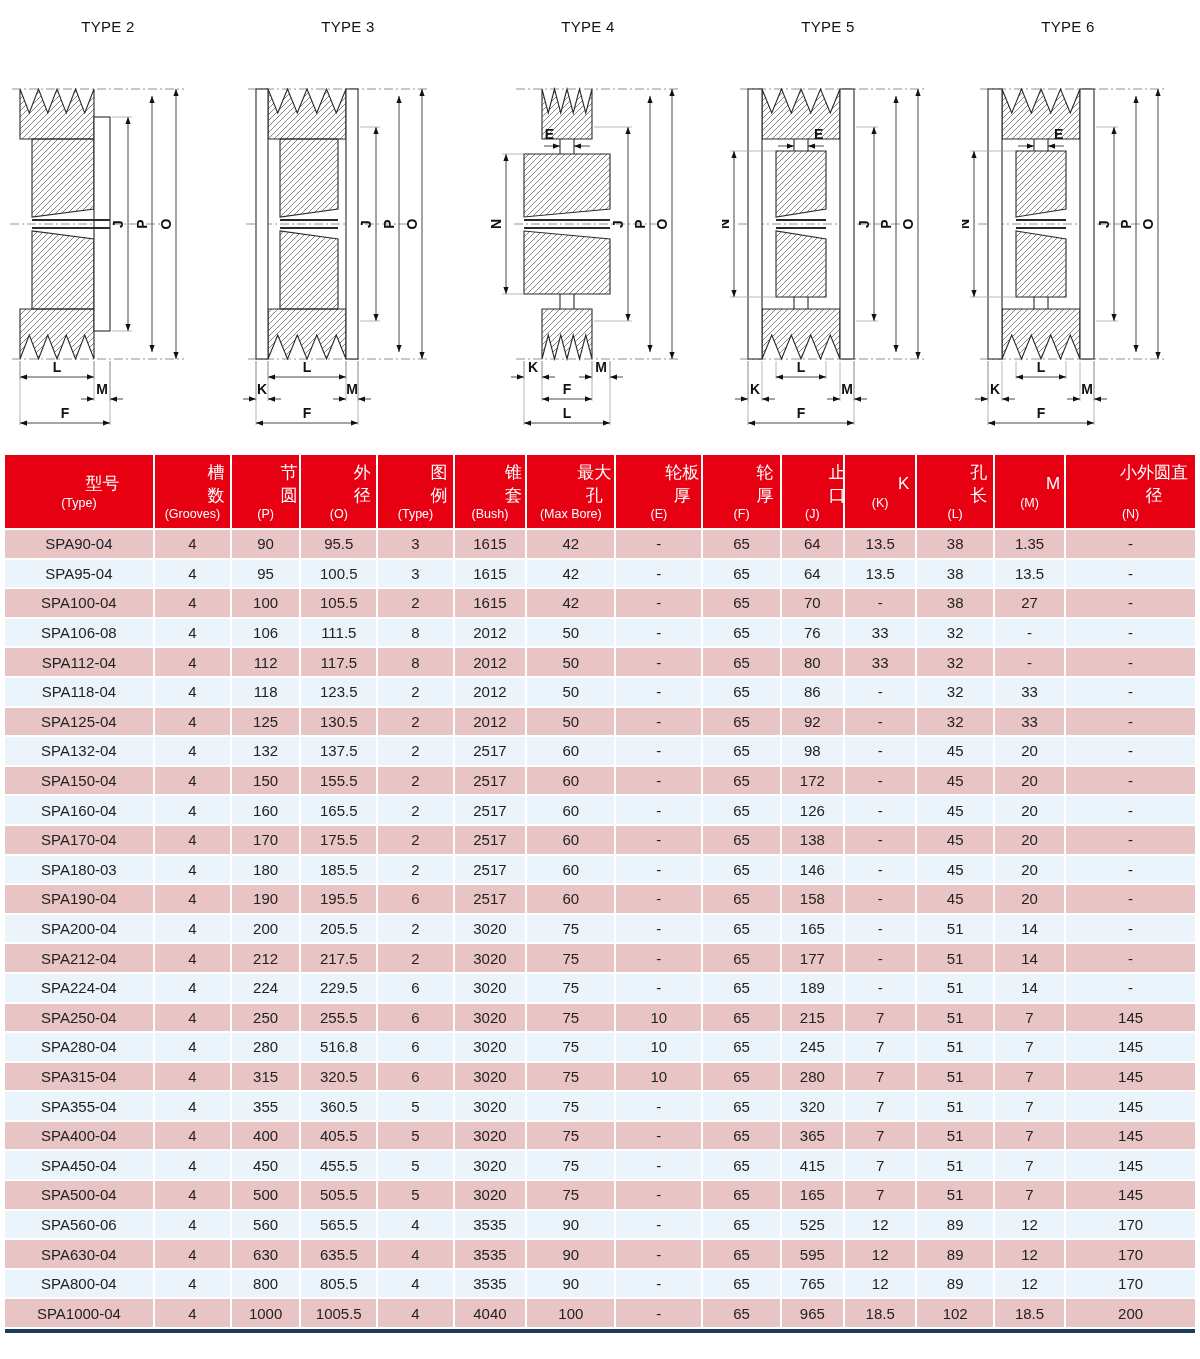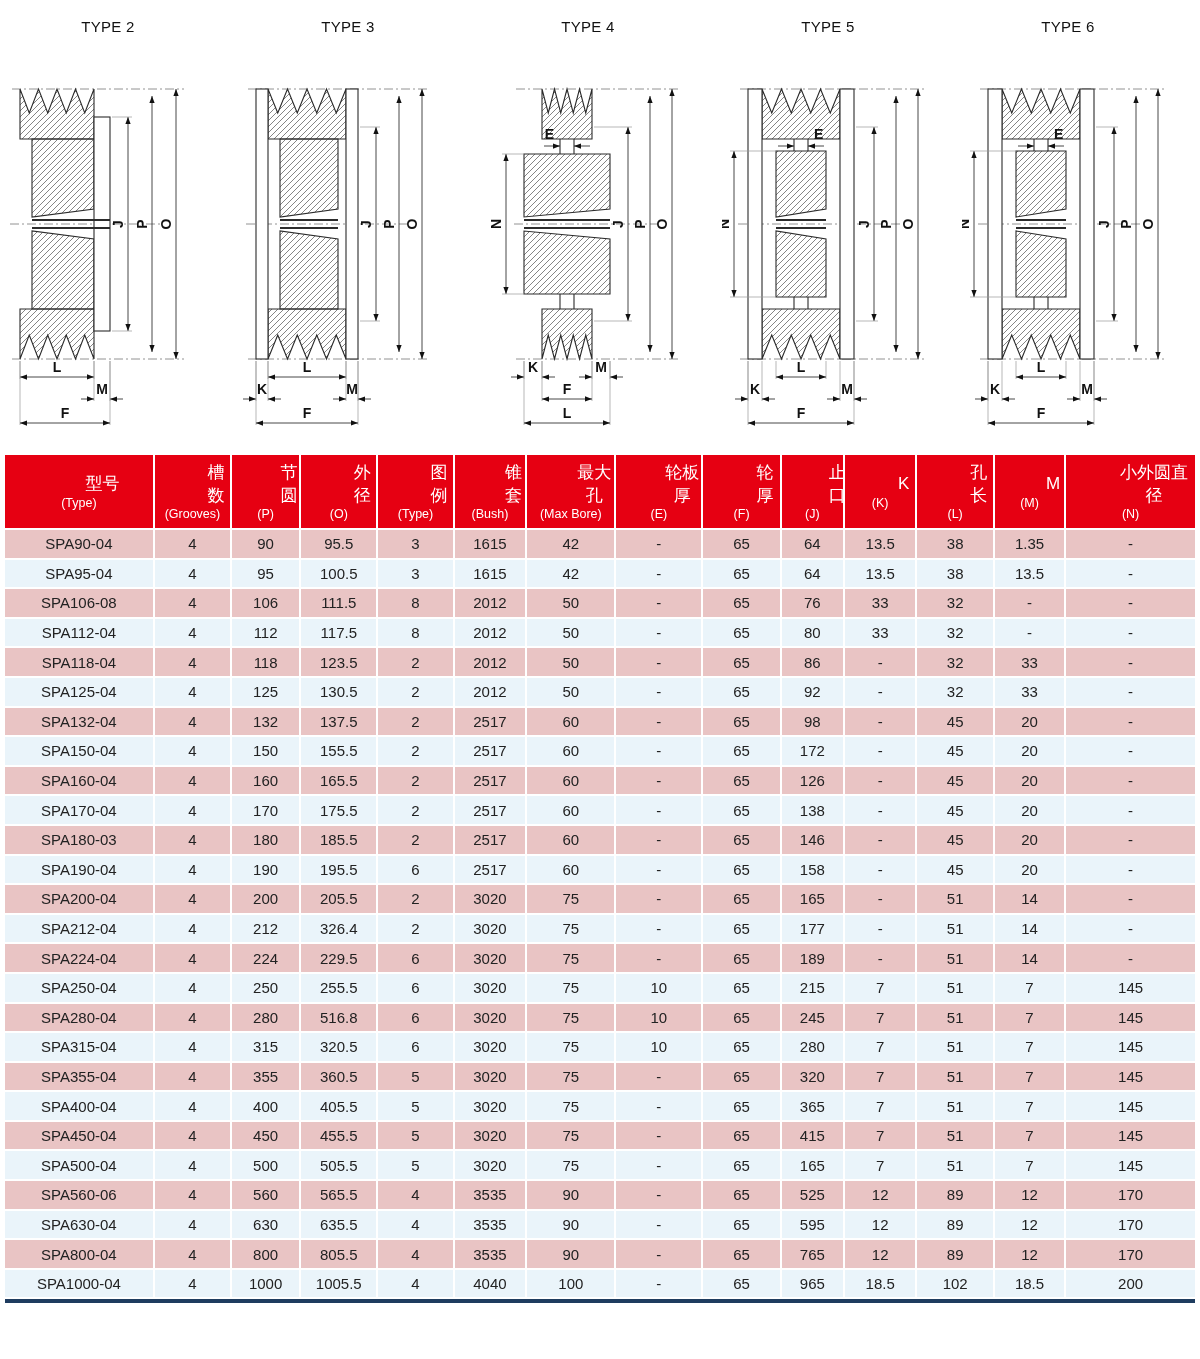"SPA100-04" tr { html: none -> <tr> <td>SPA100-04</td> <td>4</td> <td>100</td> <td>105.5</td> <td>2</td> <td>1615</td> <td>42</td> <td>-</td> <td>65</td> <td>70</td> <td>-</td> <td>38</td> <td>27</td> <td>-</td> </tr> }
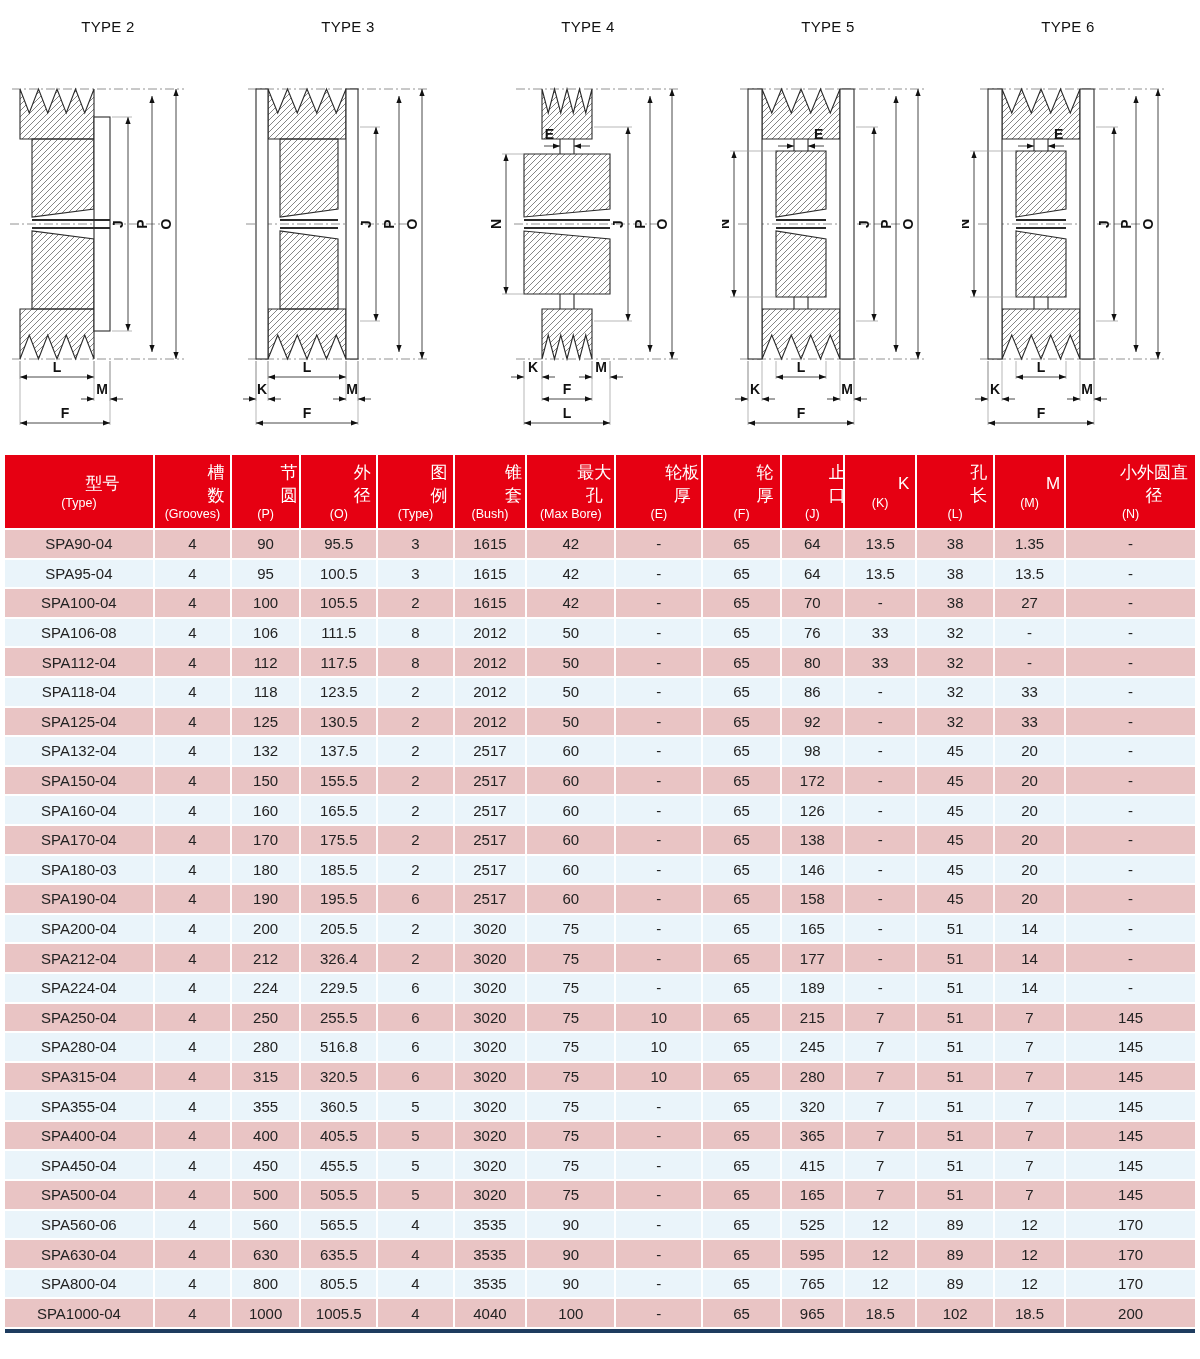"326.4" td { text: 326.4 -> 217.5 }
